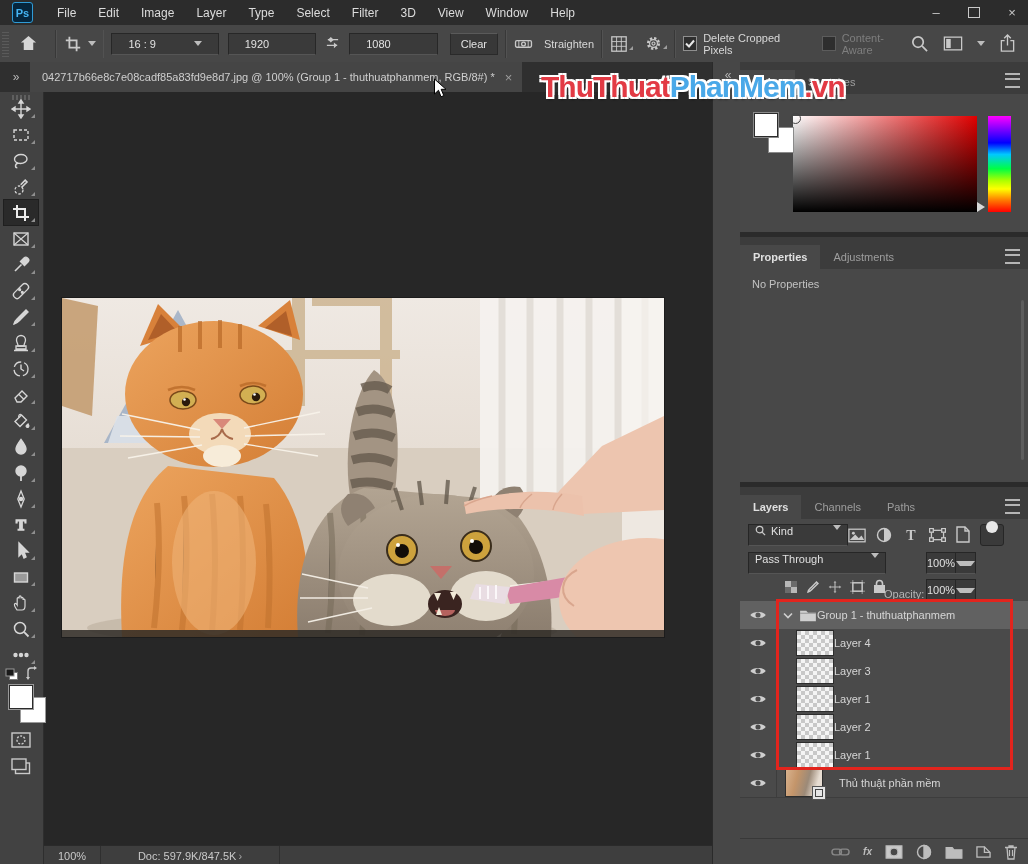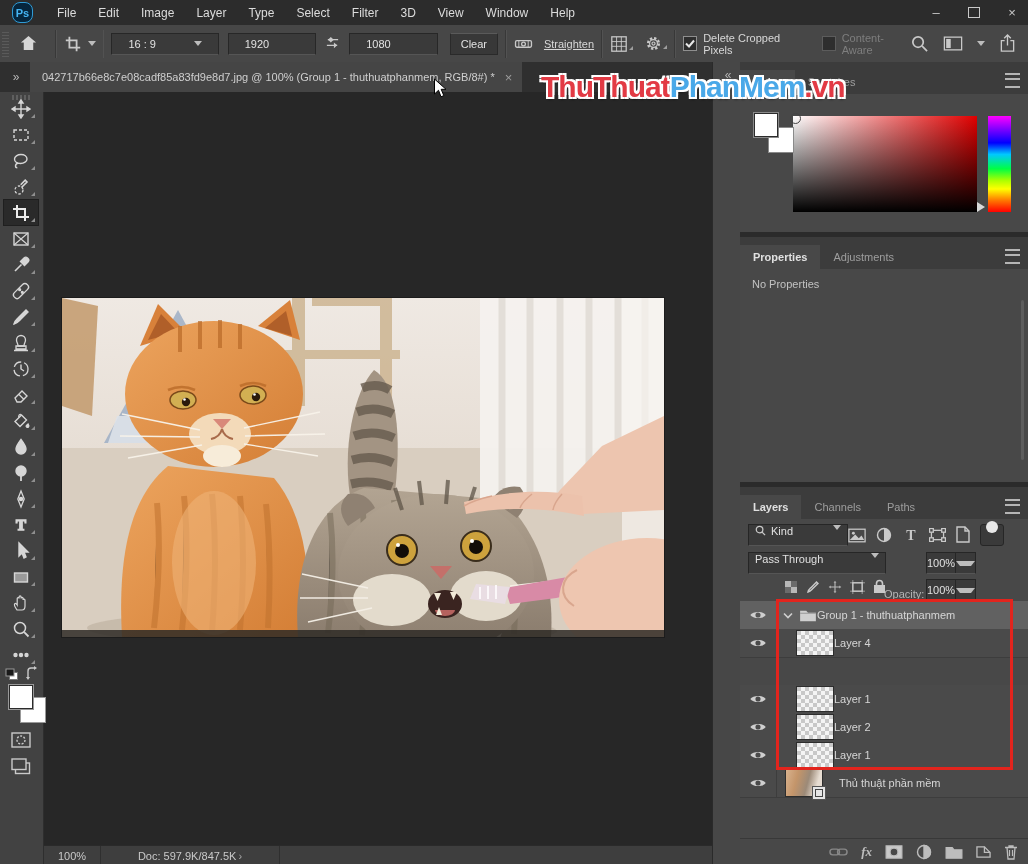"Ps" .pslogo { border-radius: 8px -> 3px }
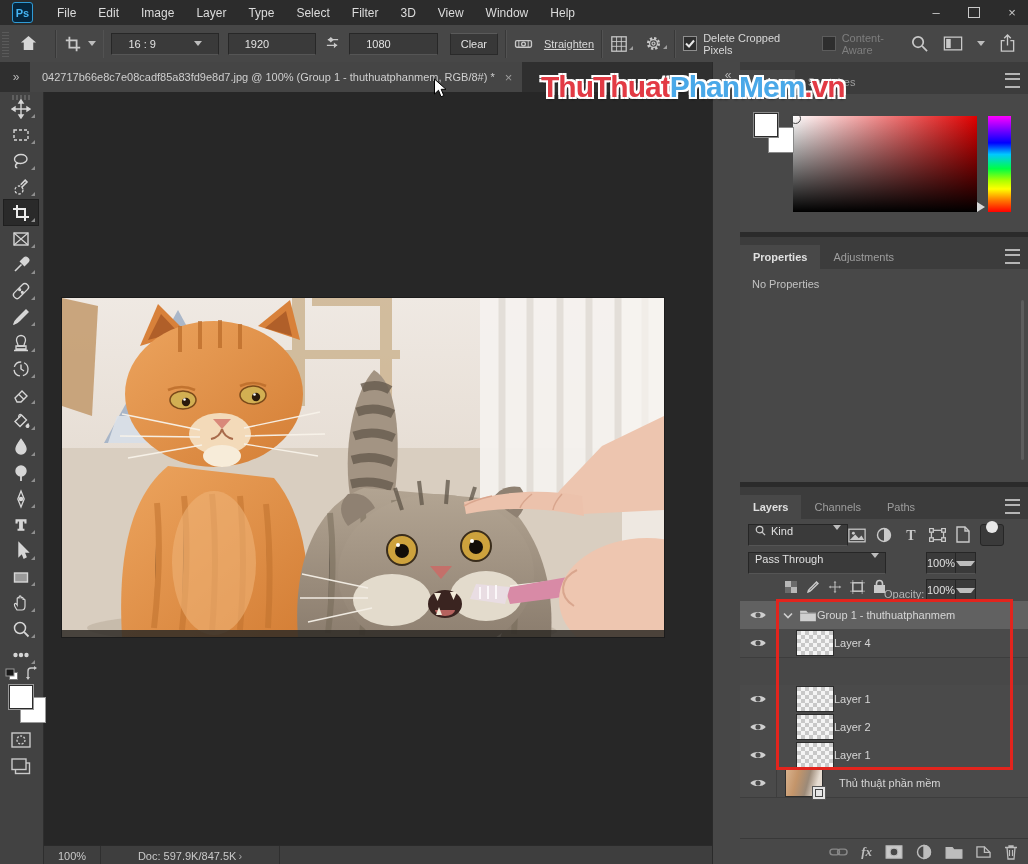"Straighten" span { text-decoration: underline -> none }
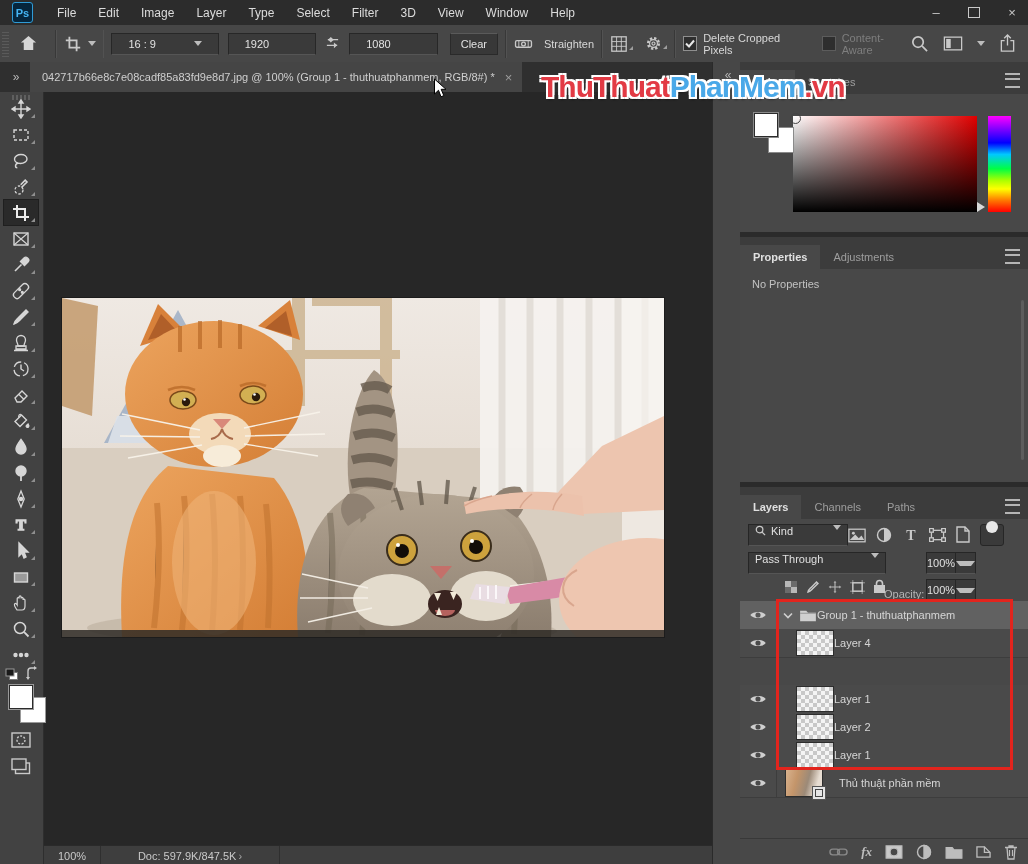"Layer 3" div.lrow { html: none -> <div> <span> <svg> <path></path> <circle></circle> </svg> </span> <span></span> <span>Layer 3</span> </div> }
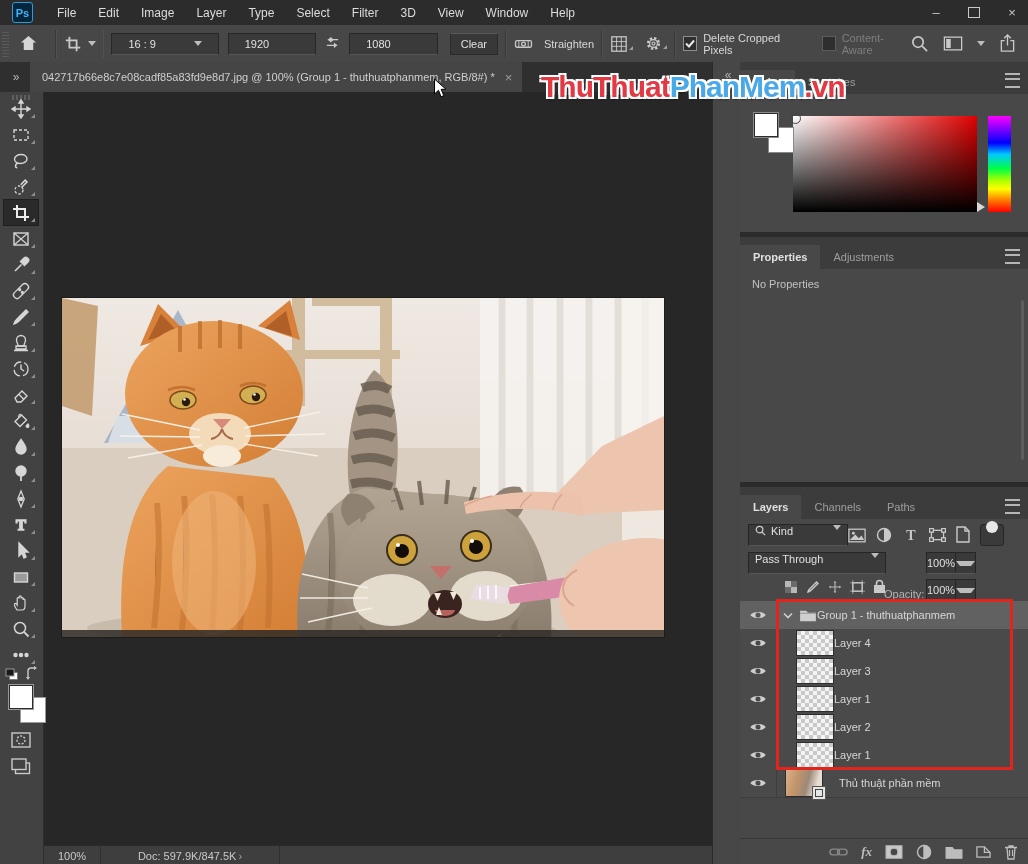"fx" .fx { font-family: Liberation Serif, serif -> none; font-size: 13px -> 10px }
